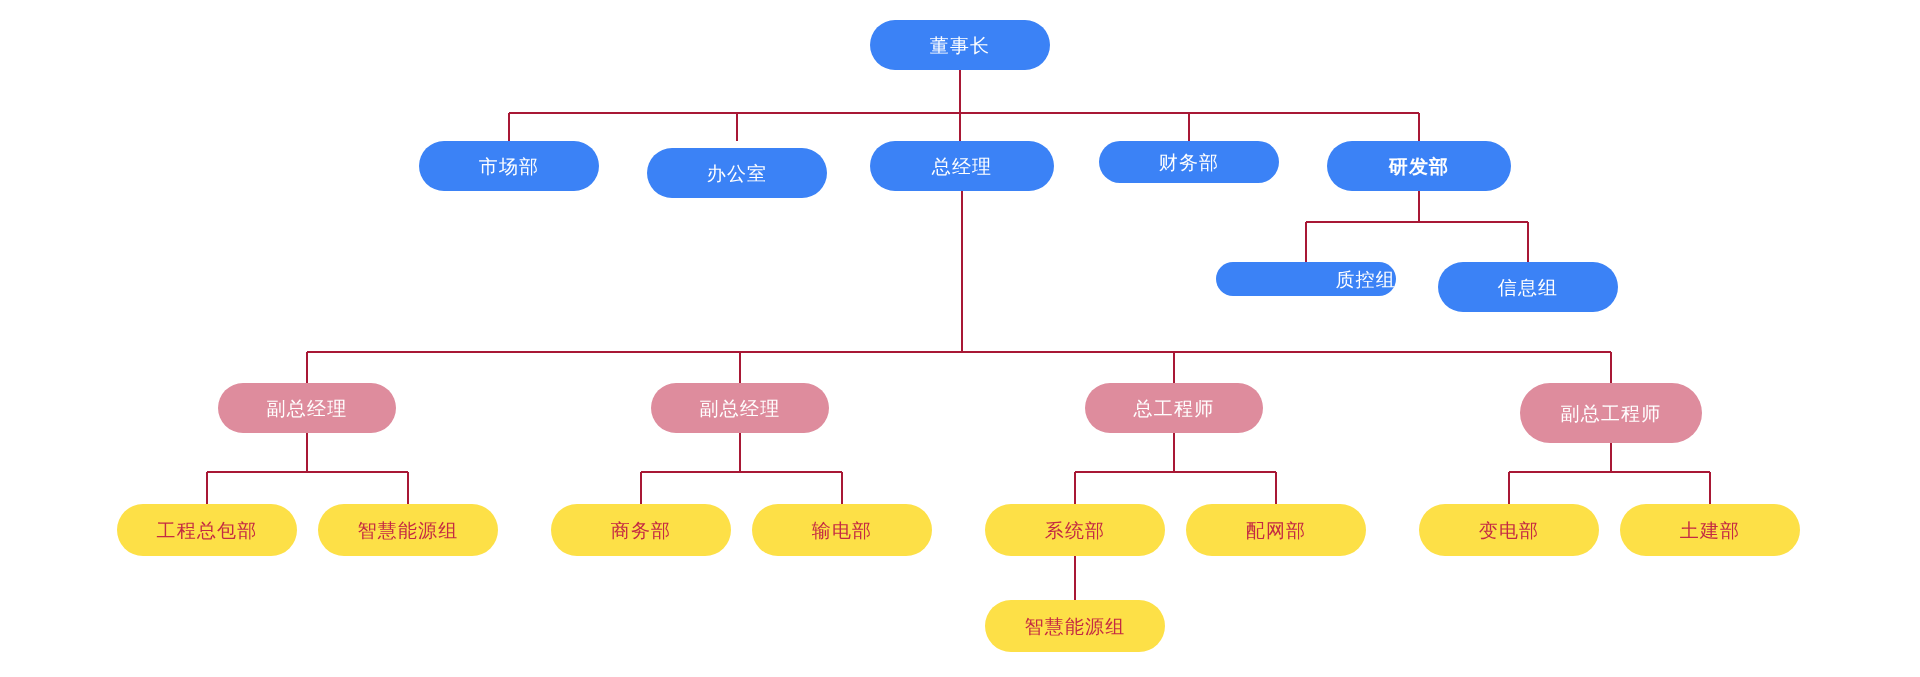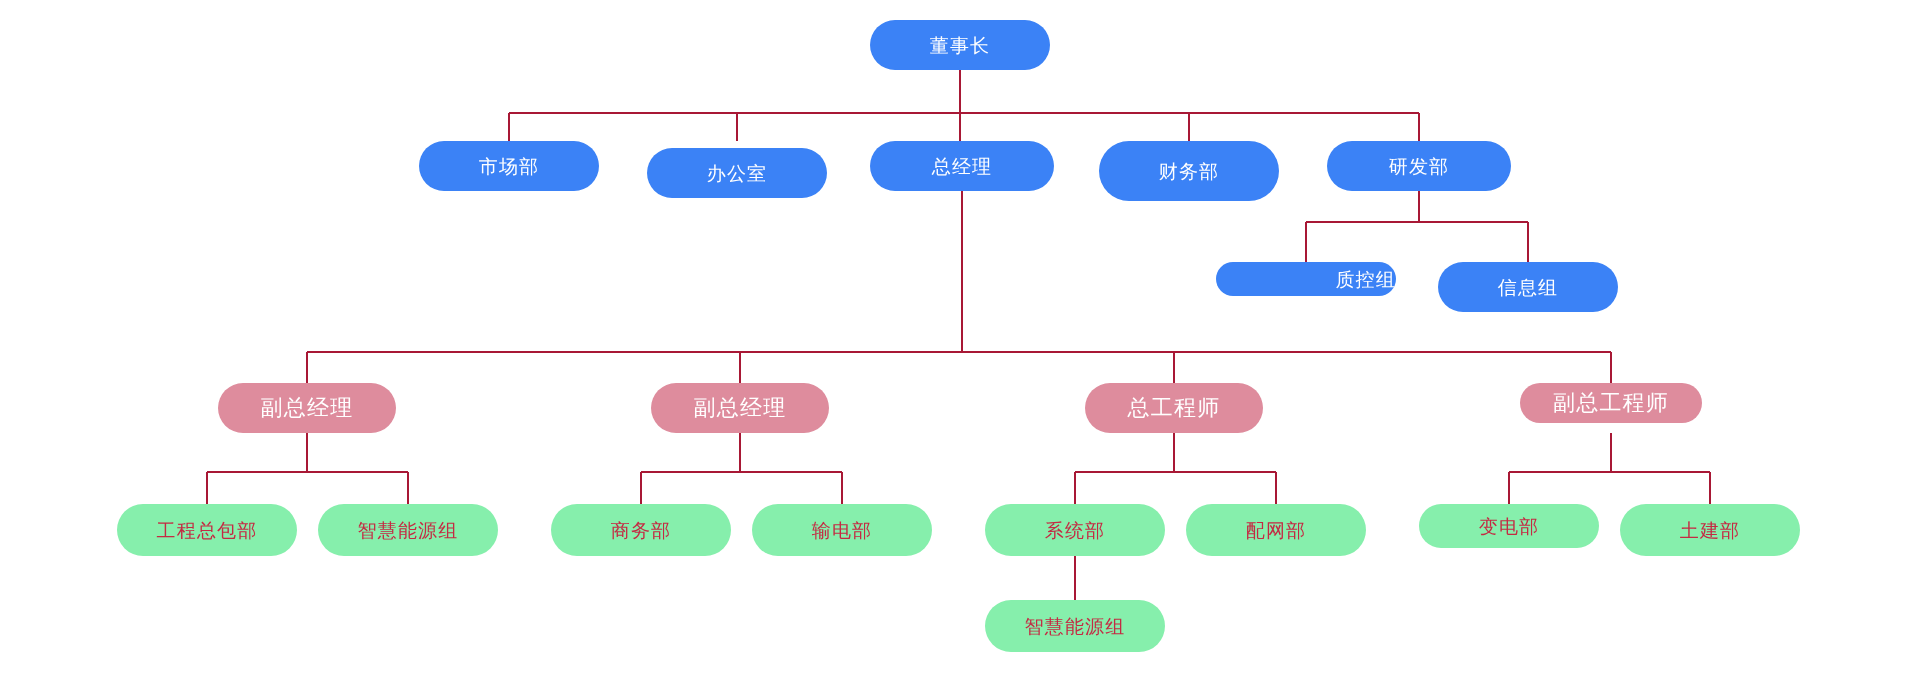"财务部" div.node { height: 60px -> 42px }
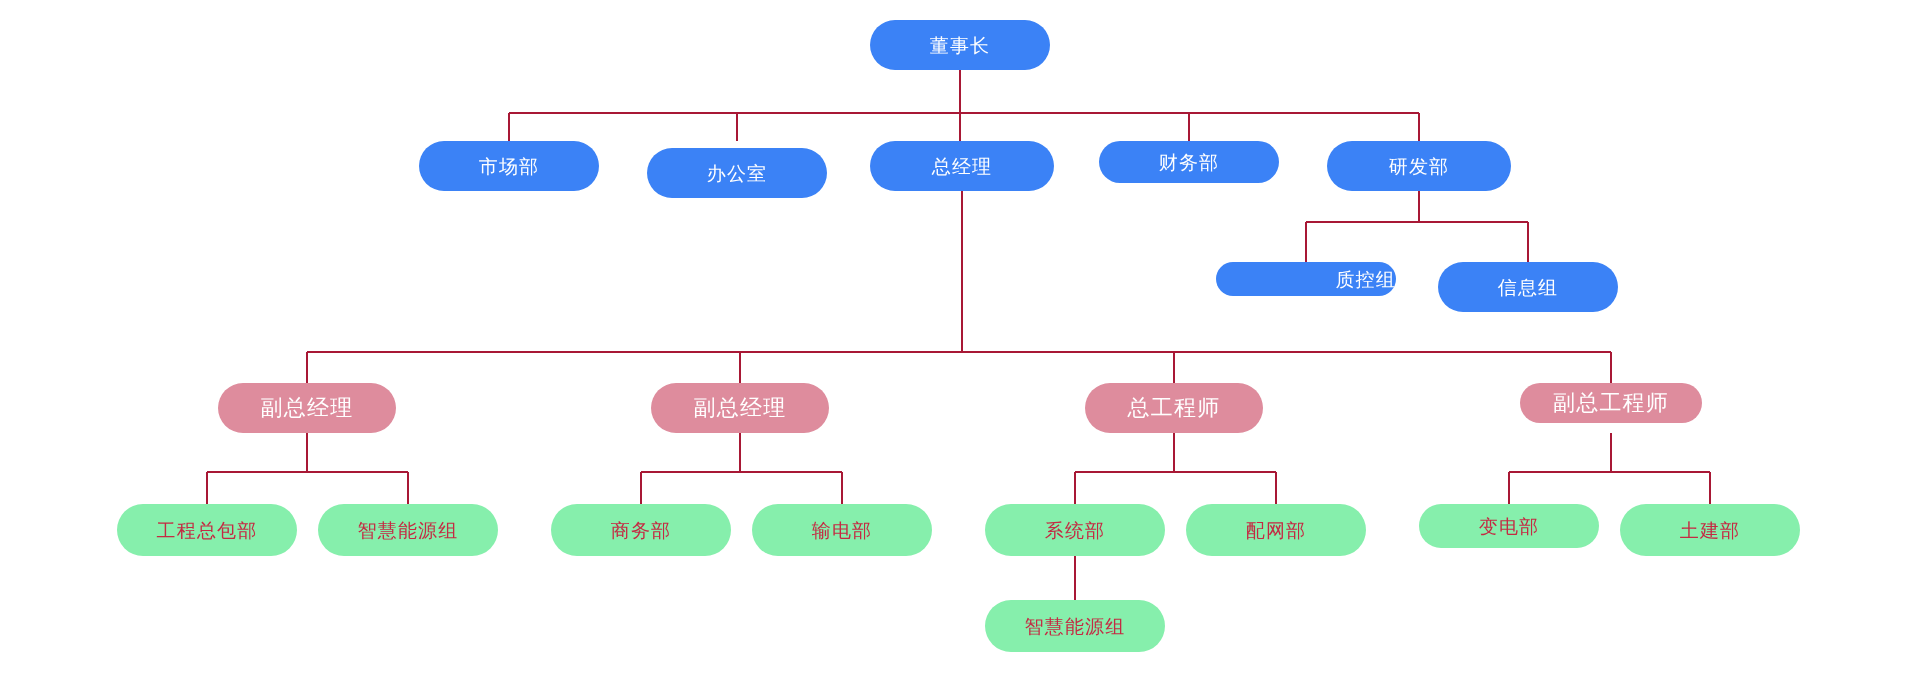"研发部" div.node { font-weight: none -> bold }
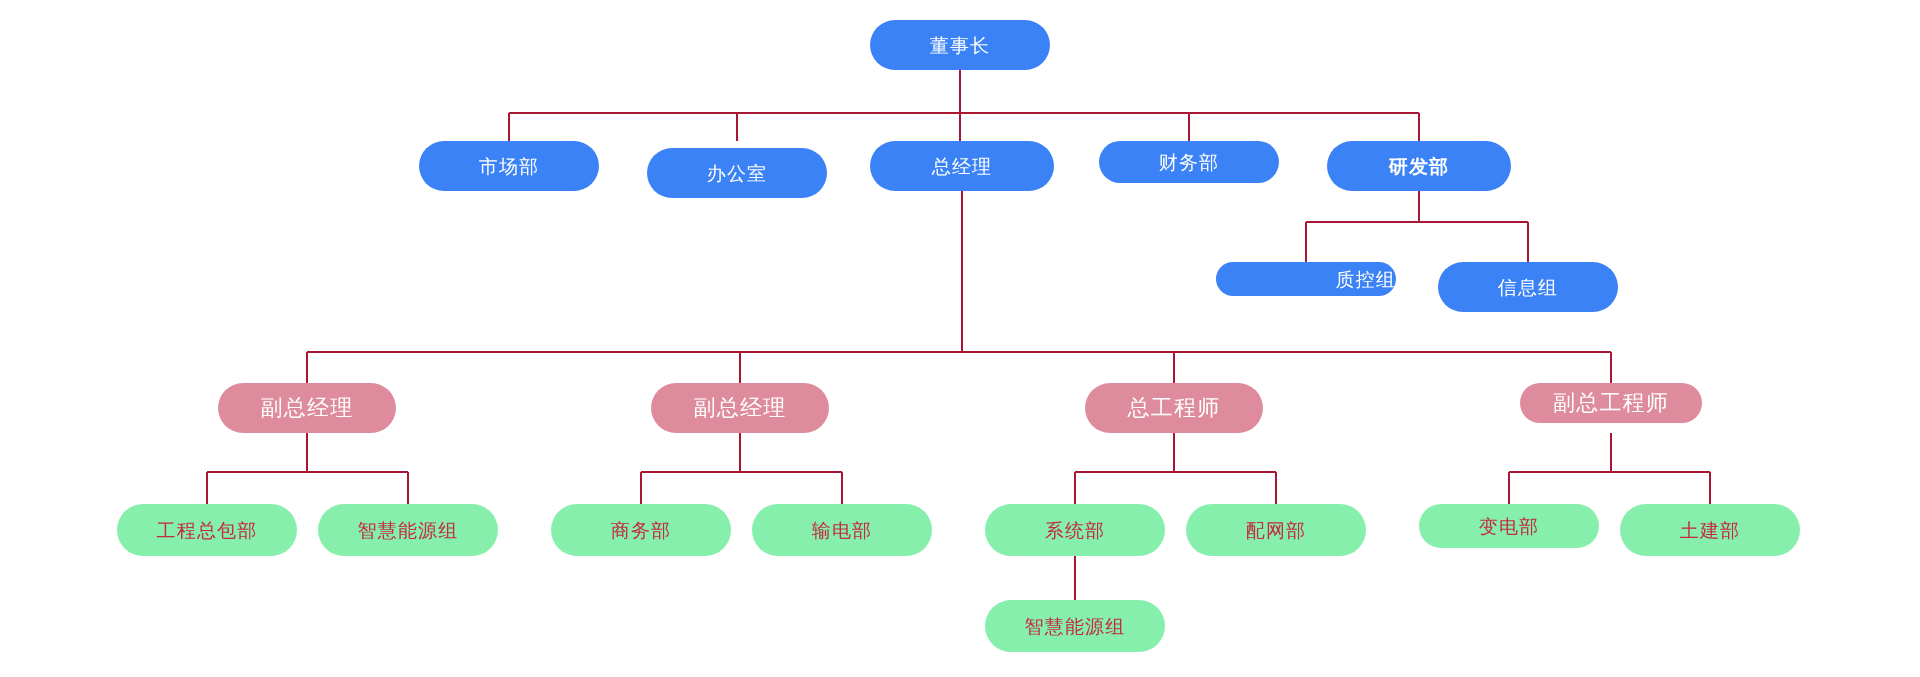"副总经理" .tier-vp { font-size: 22px -> 19px }
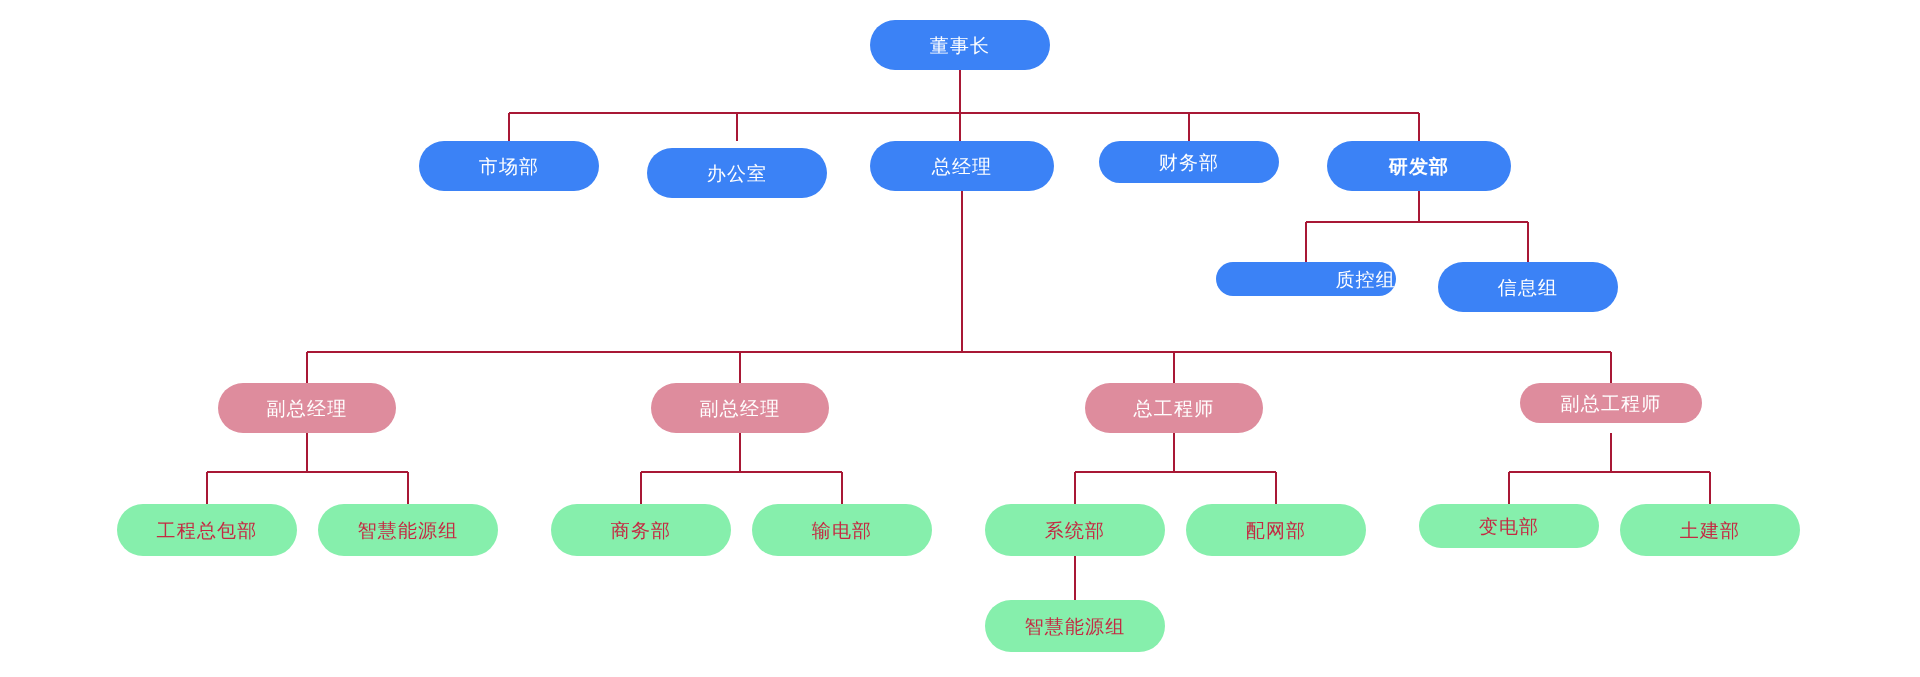"副总工程师" div.node { height: 40px -> 60px }
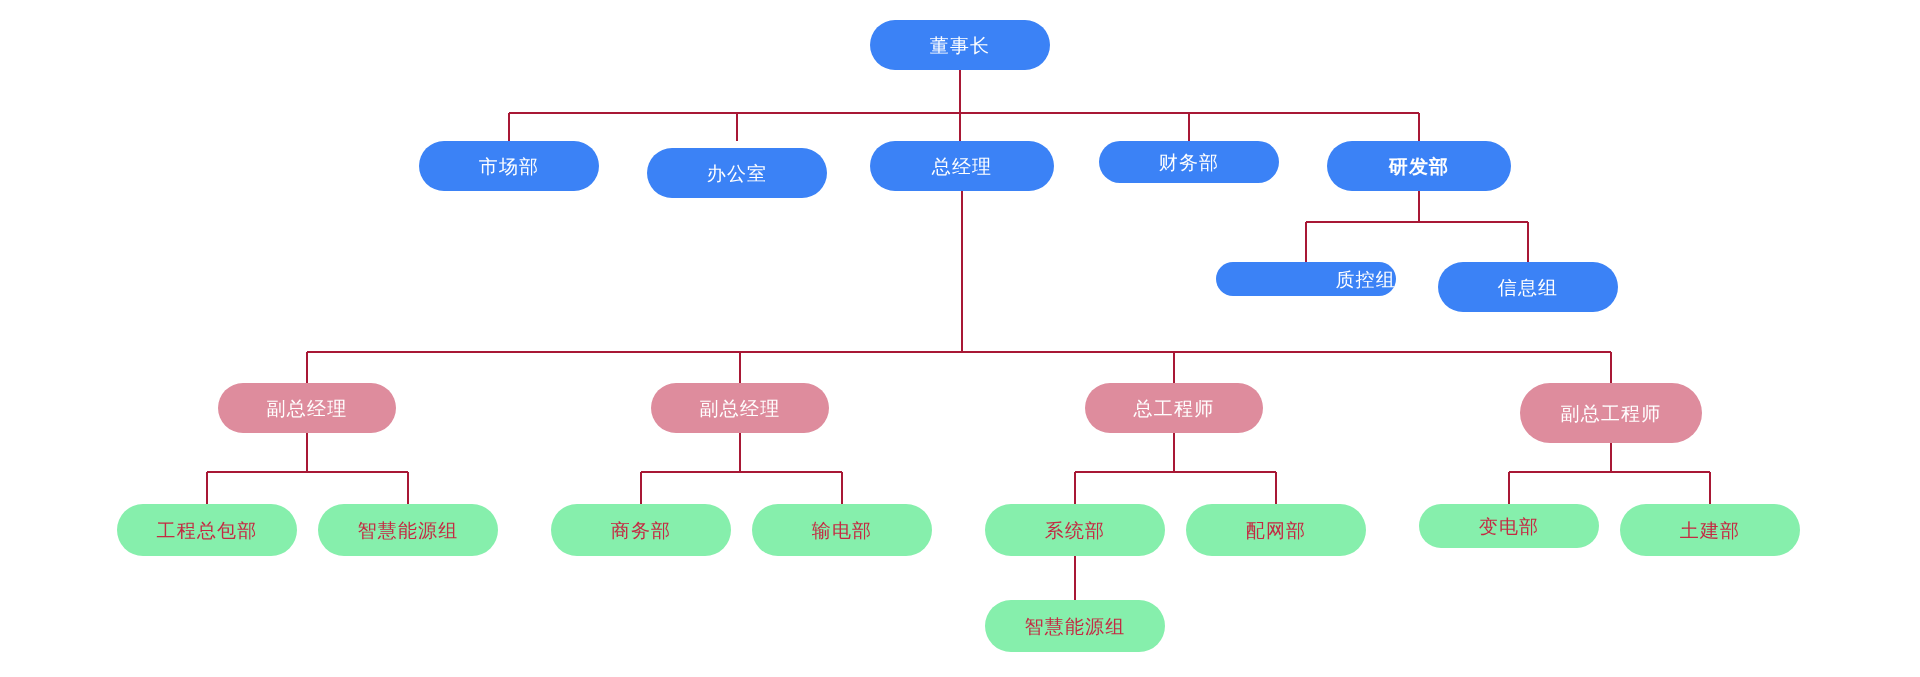"工程总包部" .tier-dept, .tier-group { background: #86efac -> #fde047 }
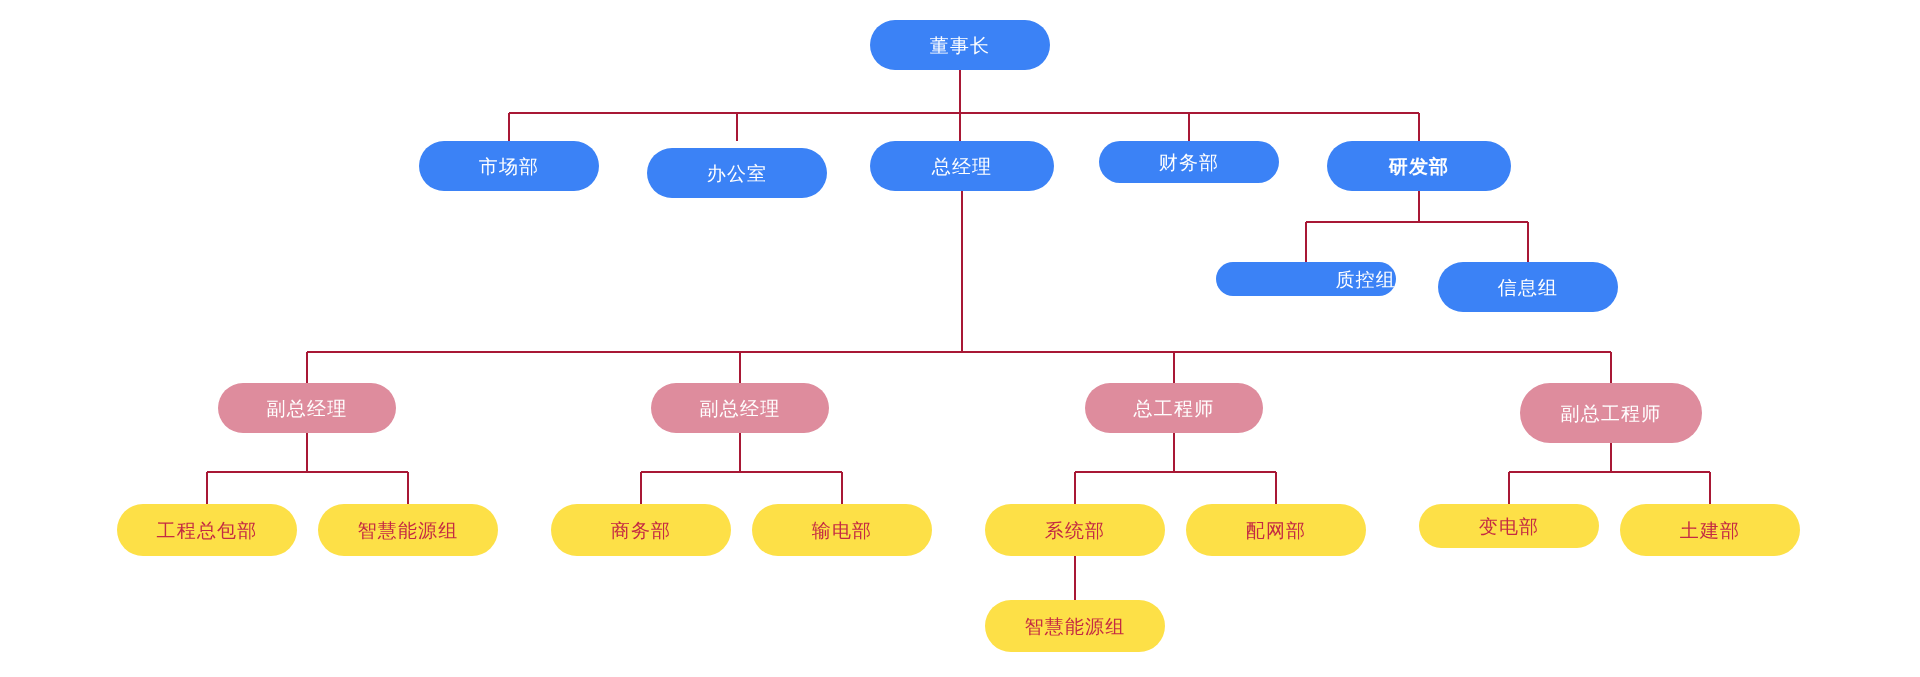"变电部" div.node { height: 44px -> 52px }
